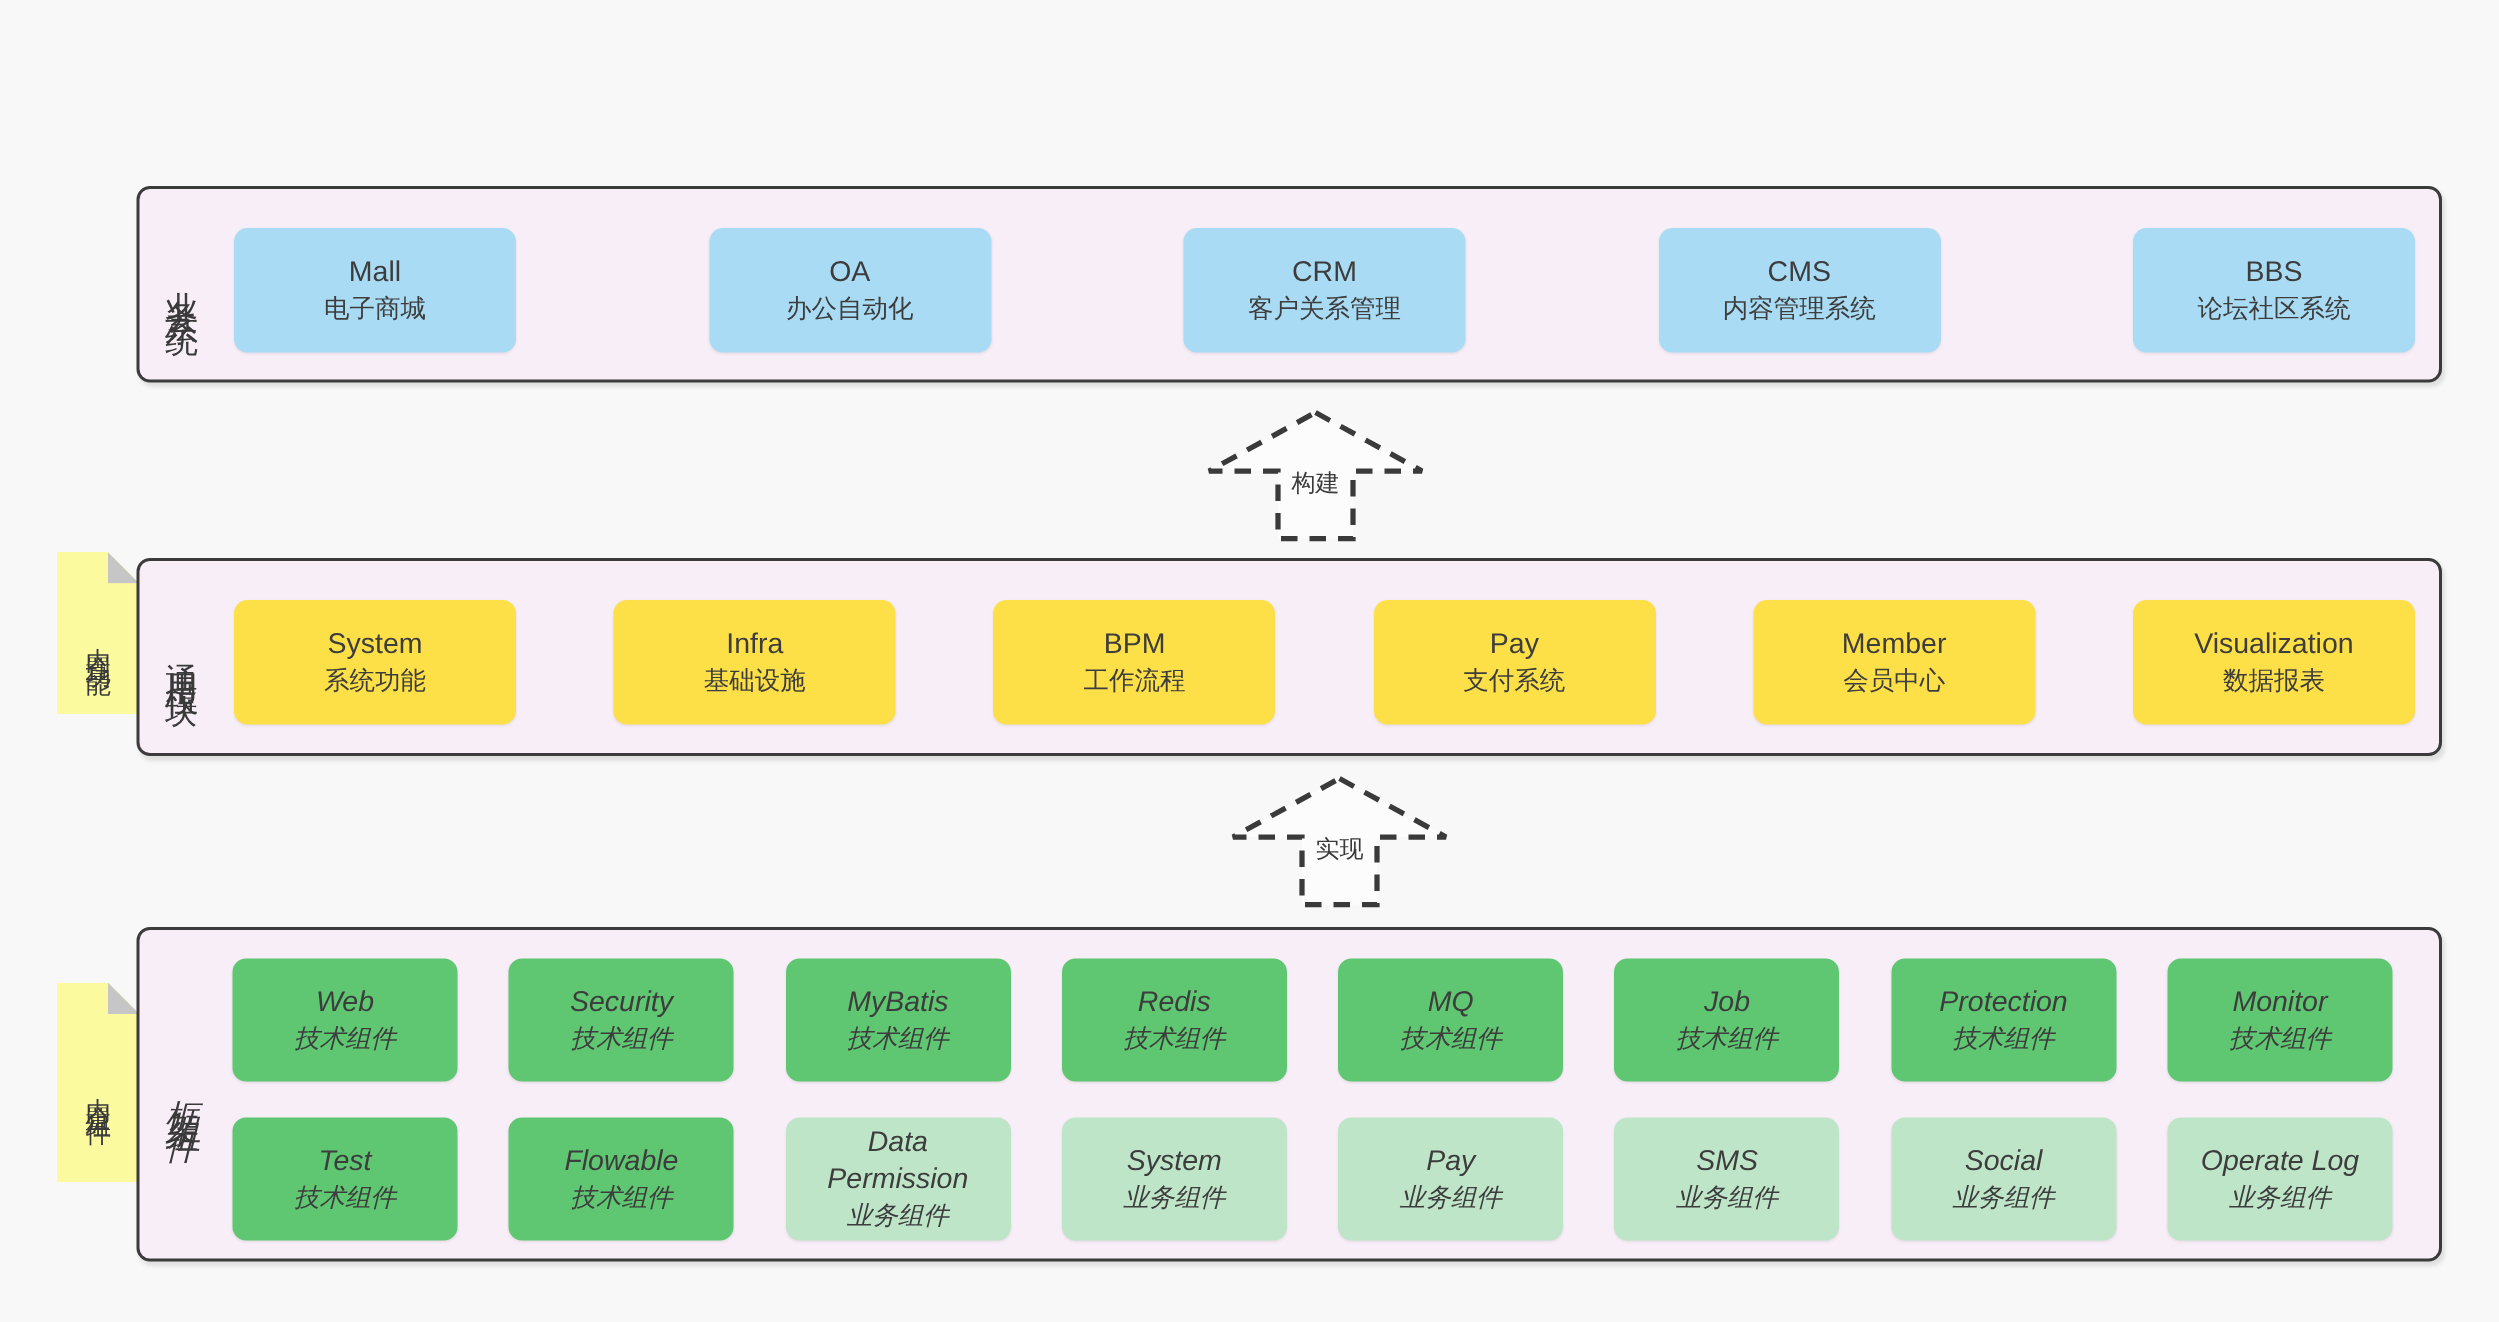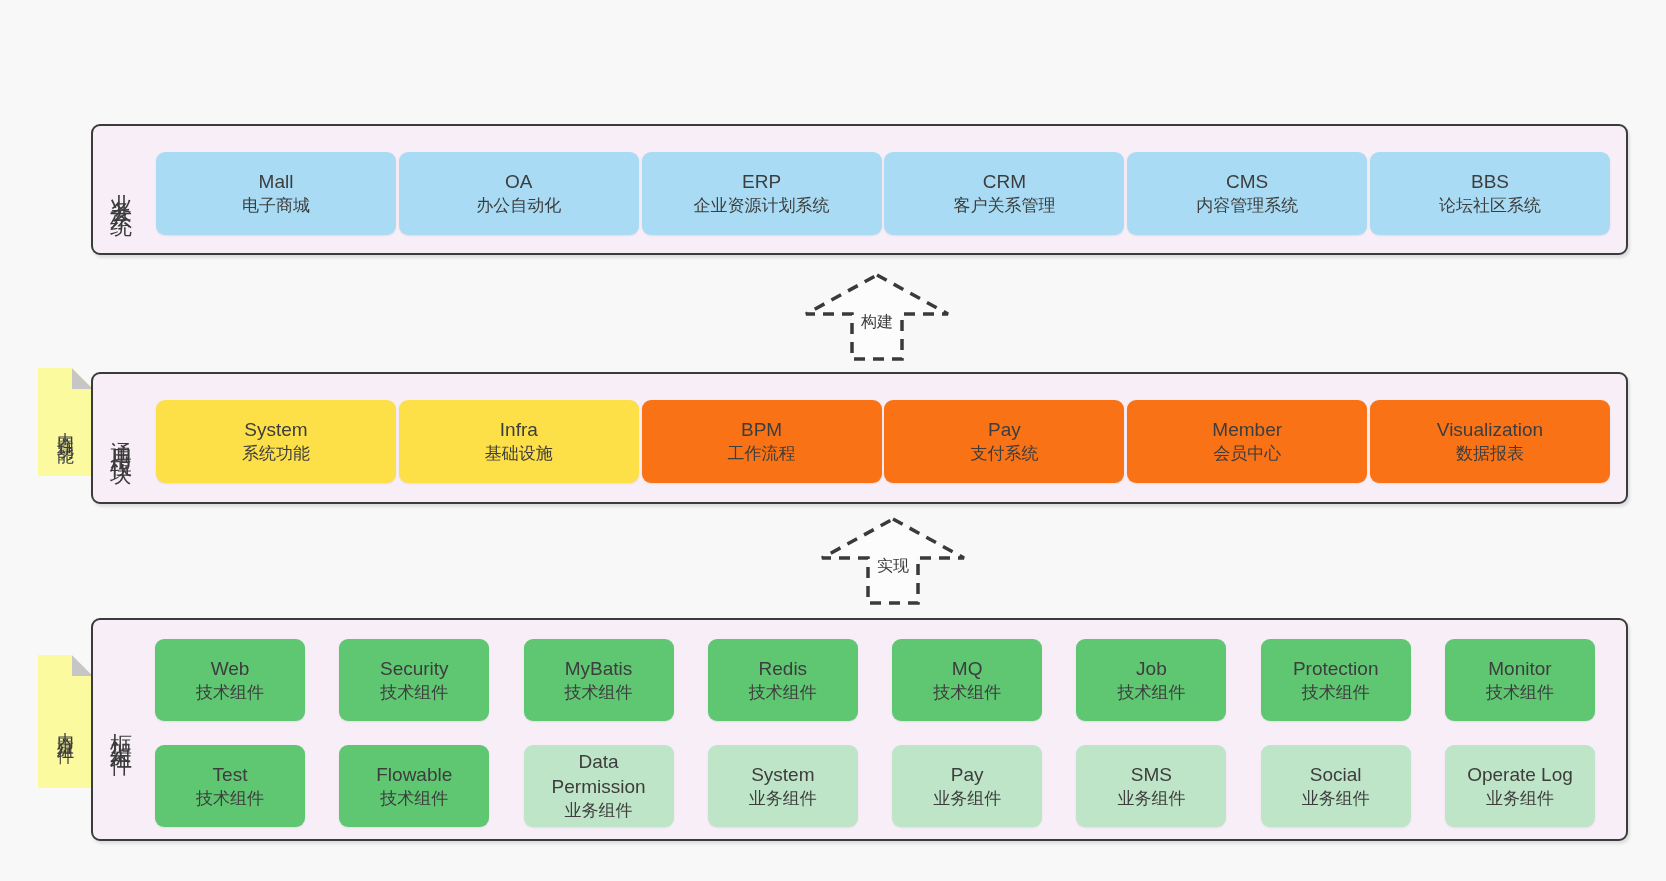"Mall" .row6 .box { width: 240px -> 188px }
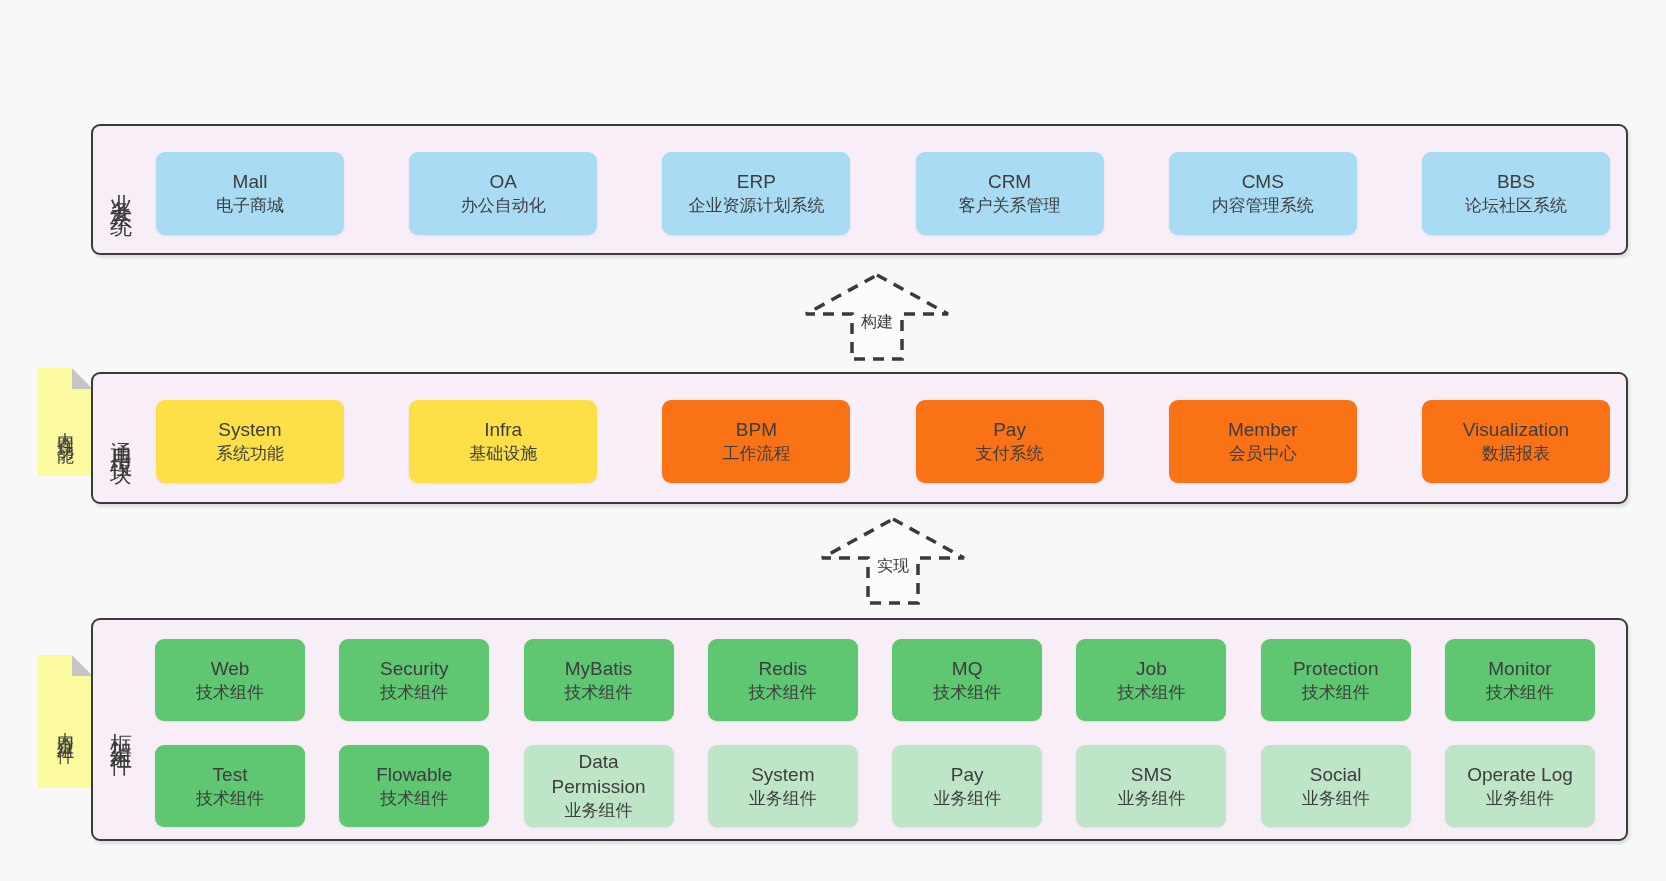"ERP" div.box { html: <div> <div>ERP</div> <div>企业资源计划系统</div> </div> -> none }
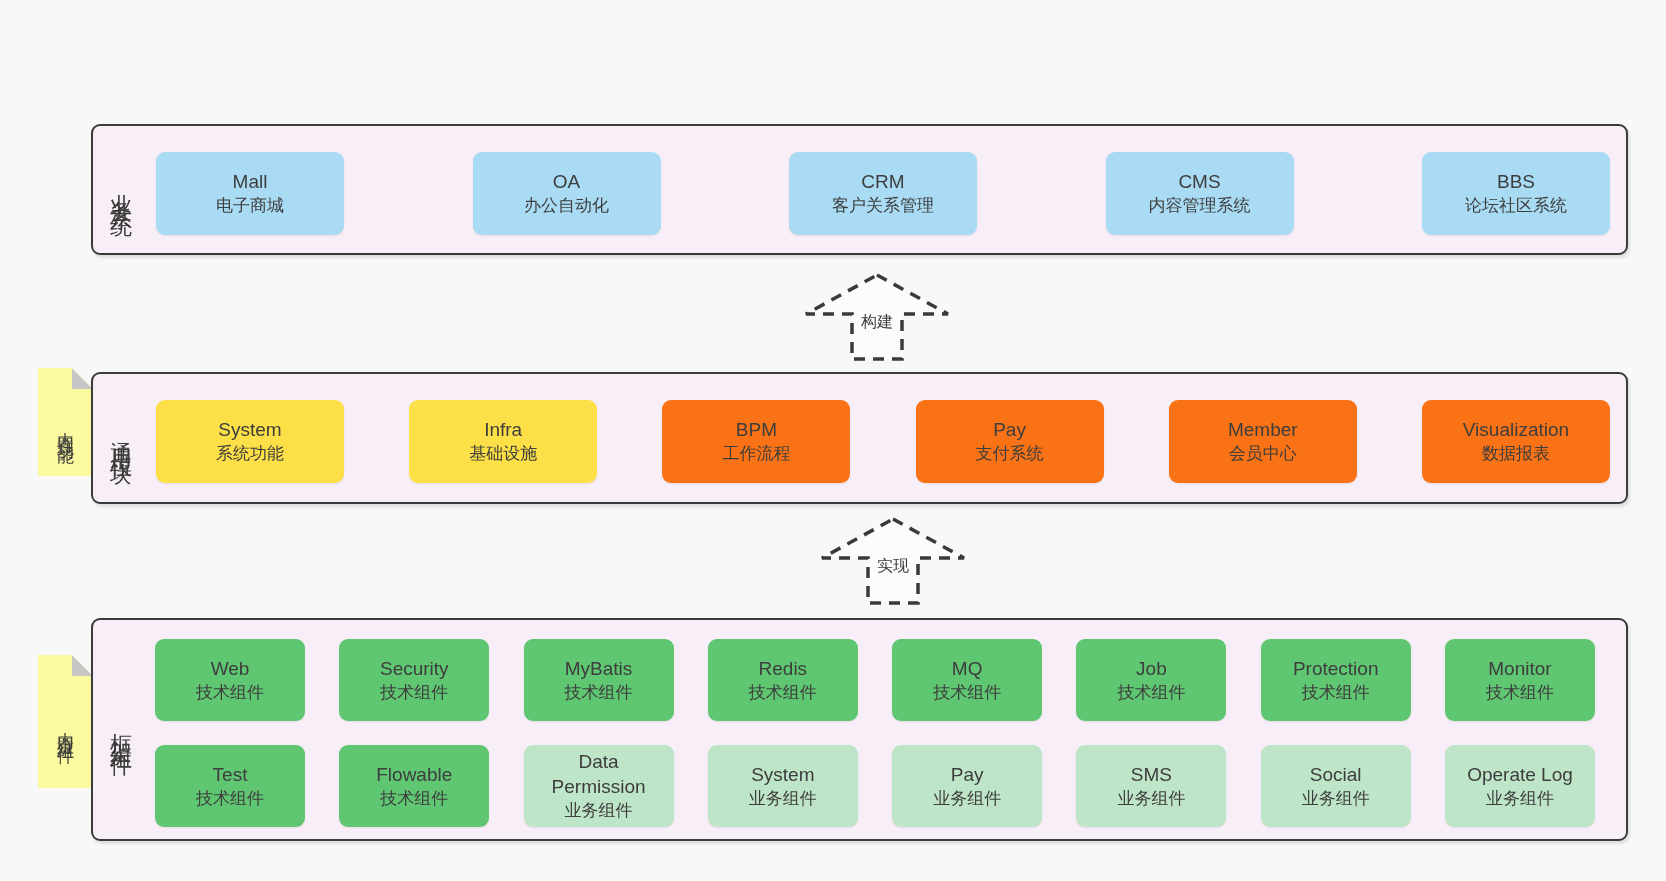"BPM" .pink { background: #f97316 -> #fde047 }
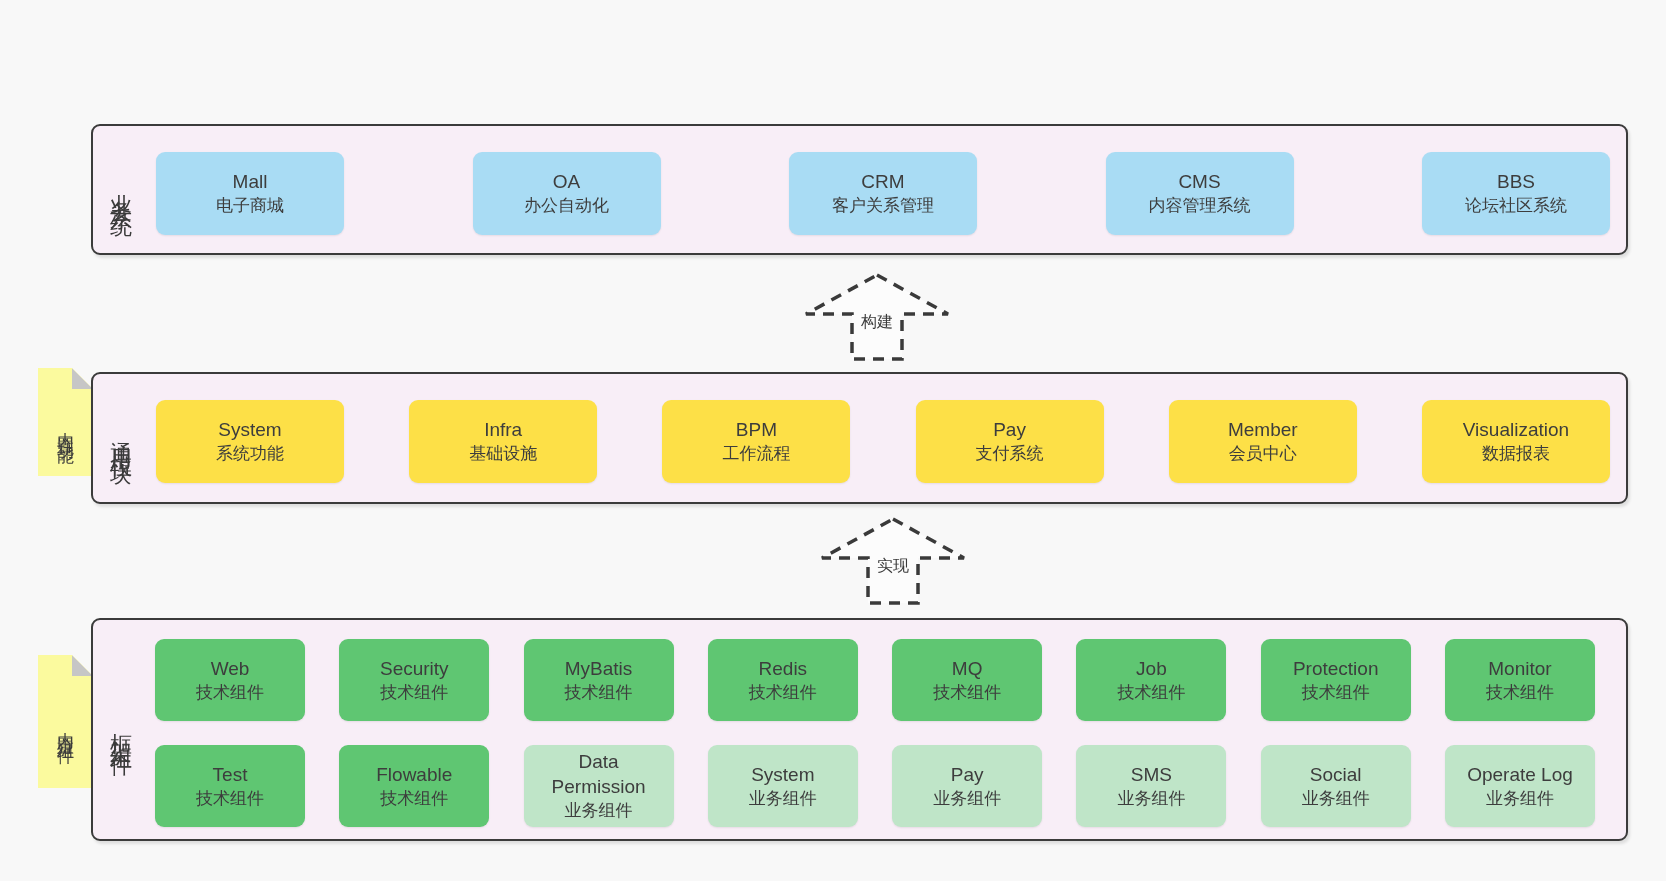"Web" #sec-framework { font-style: none -> italic }
